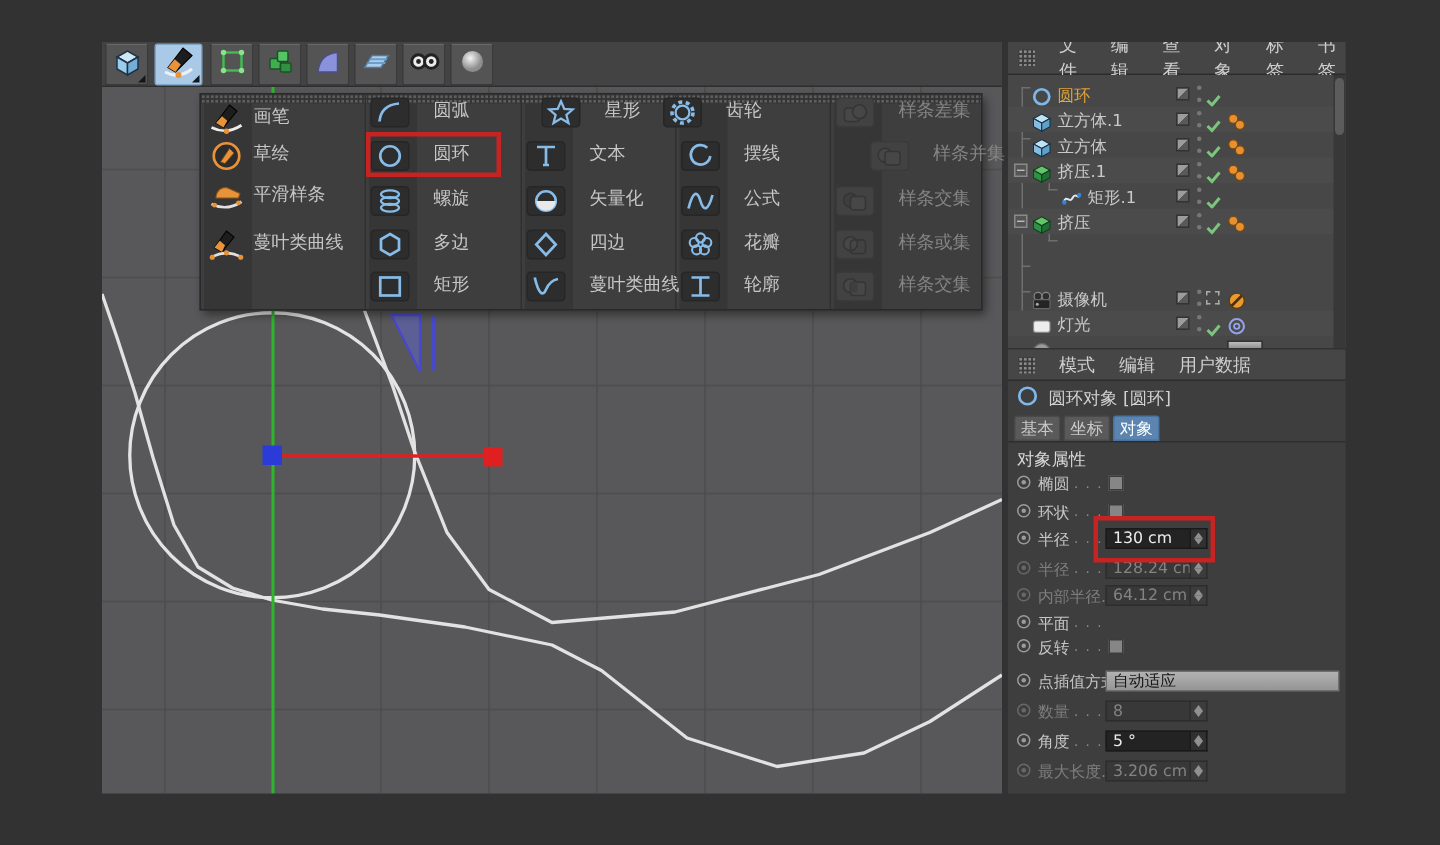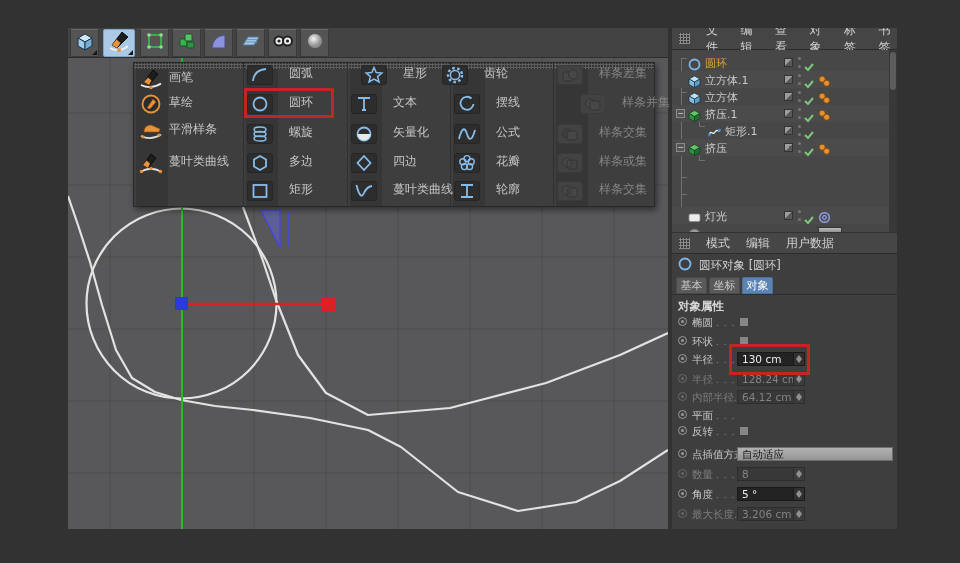"摄像机" div.orow { html: none -> <div> <span><svg> <circle></circle> <circle></circle> <rect></rect> <circle></circle> </svg></span> <span>摄像机</span> <span></span> <span> <i></i> <i></i> </span> <span></span> <span><svg> <circle></circle> <line></line> </svg></span> </div> }
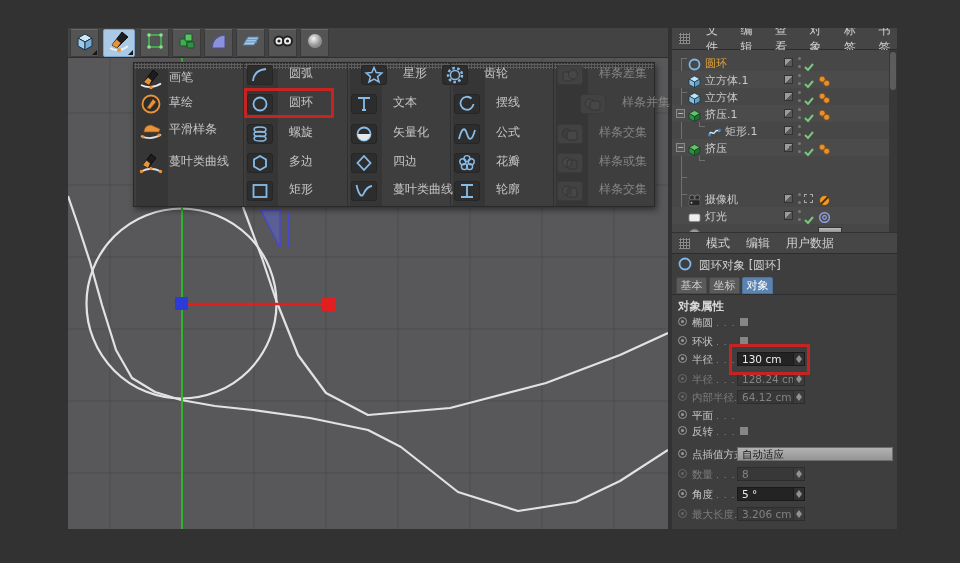"对象属性" #amsec { font-weight: bold -> normal }
